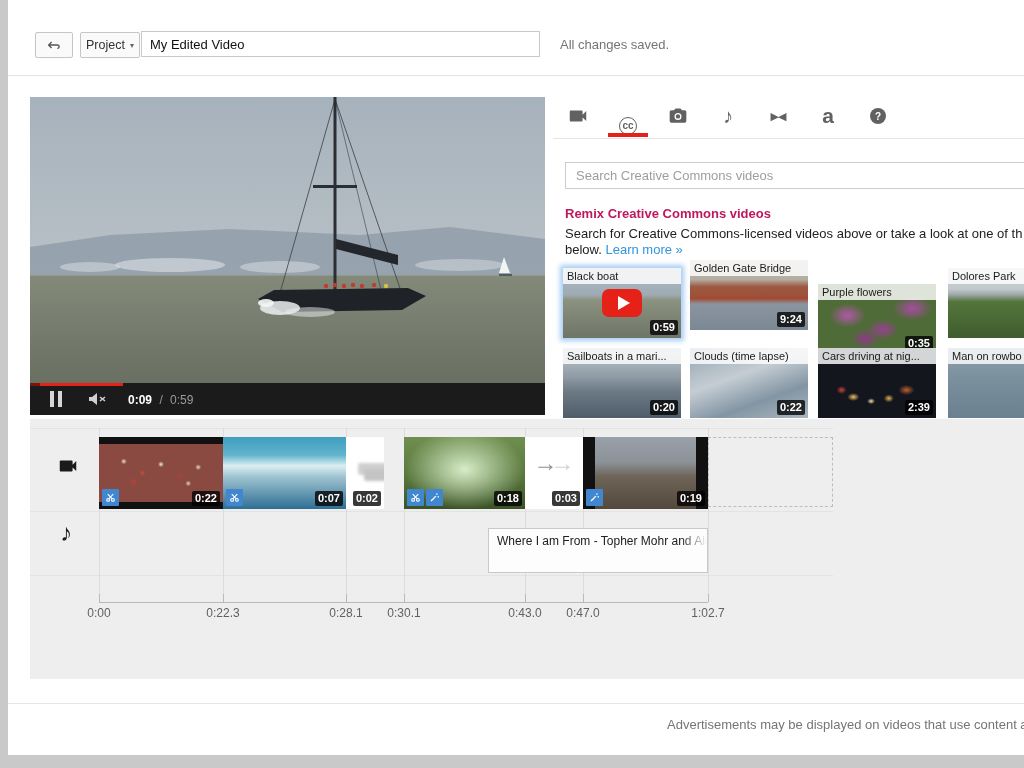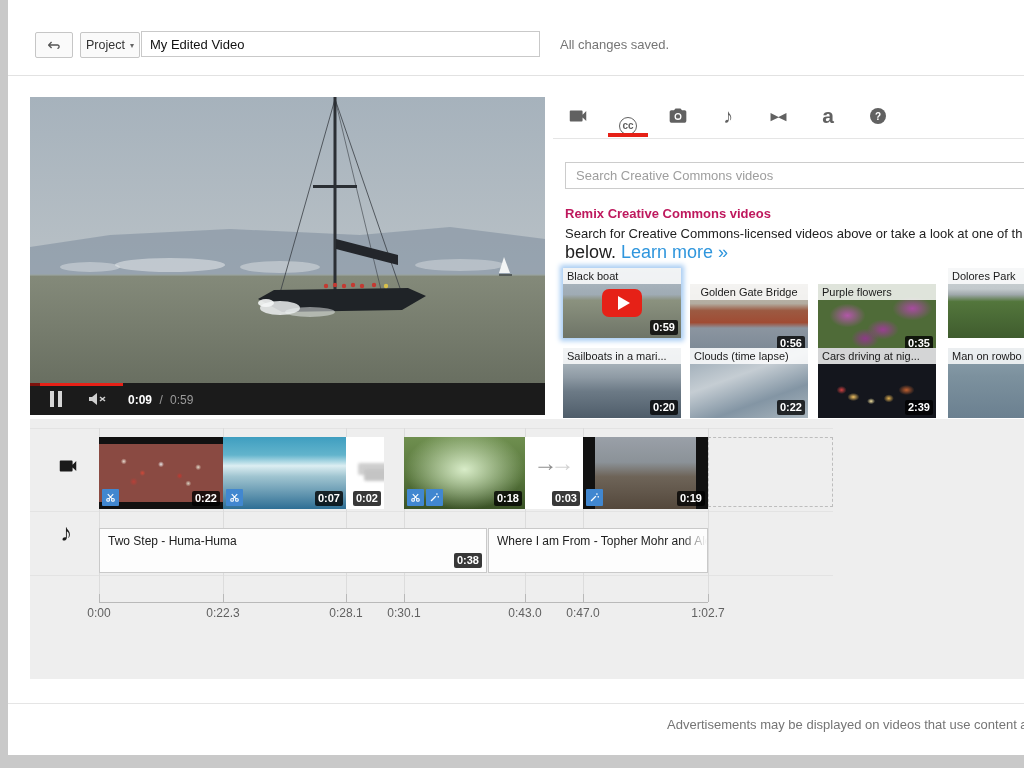"below. Learn more »" .remix-line2 { font-size: 18px -> 13px }
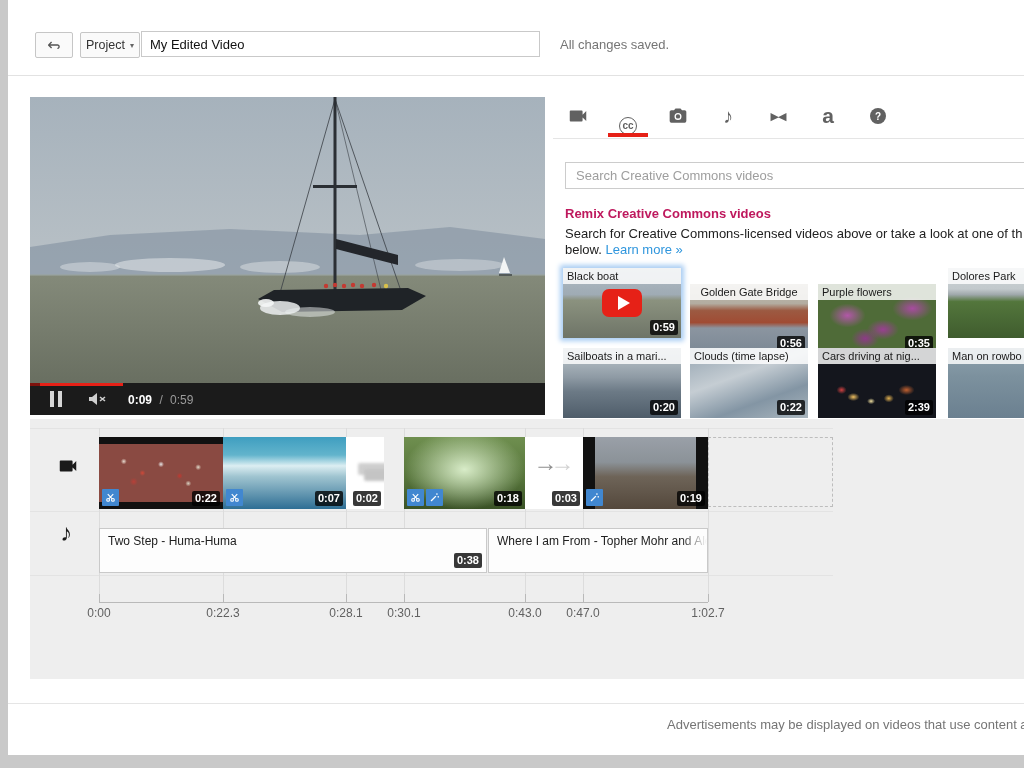"Golden Gate Bridge" div.thumb { text-align: center -> none; top: 284px -> 260px }
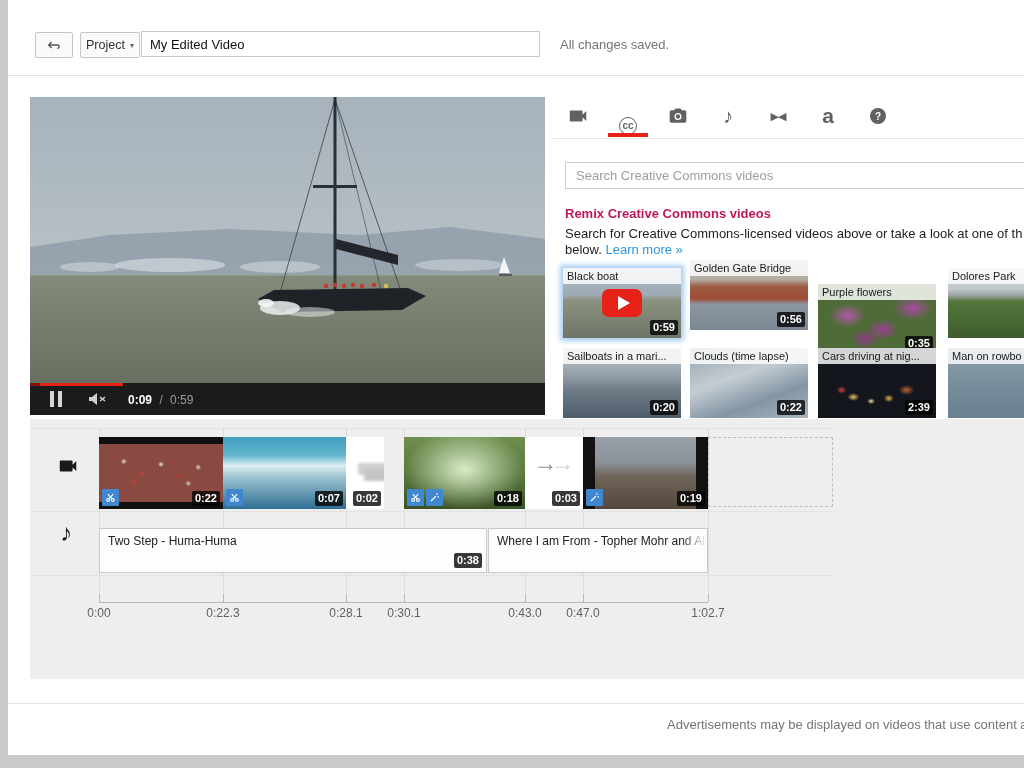"0:56" div.dur { text: 0:56 -> 9:24 }
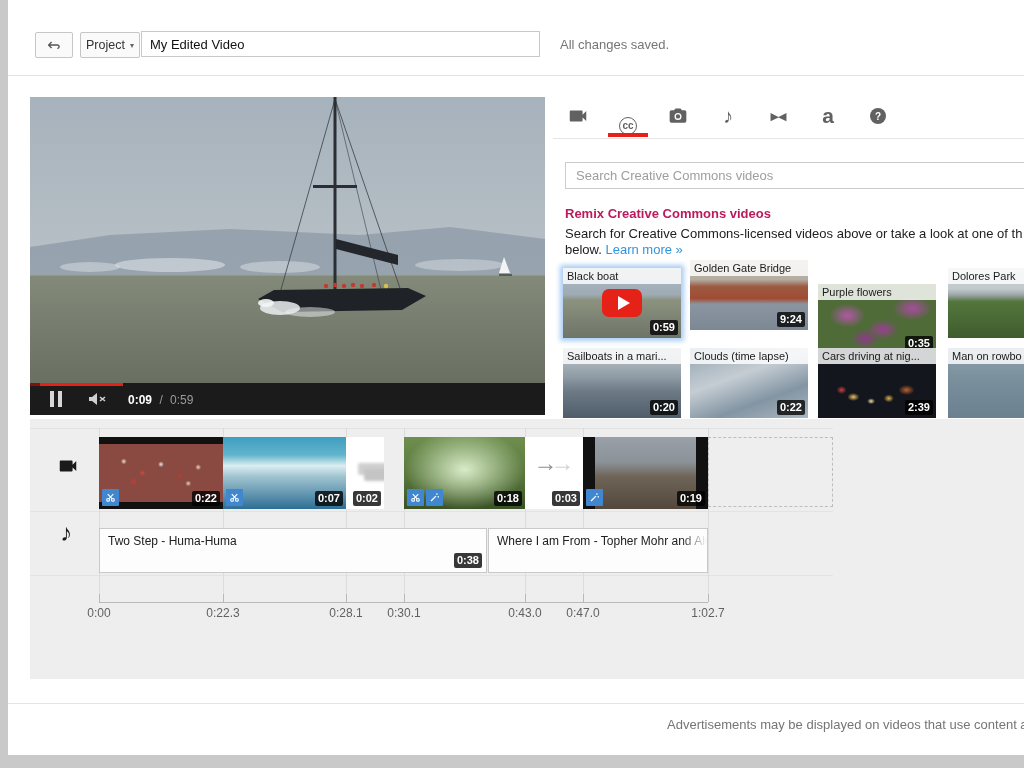"Two Step - Huma-Huma" div.aclip { html: <div> <div>Two Step - Huma-Huma</div> <div>0:38</div> </div> -> none }
